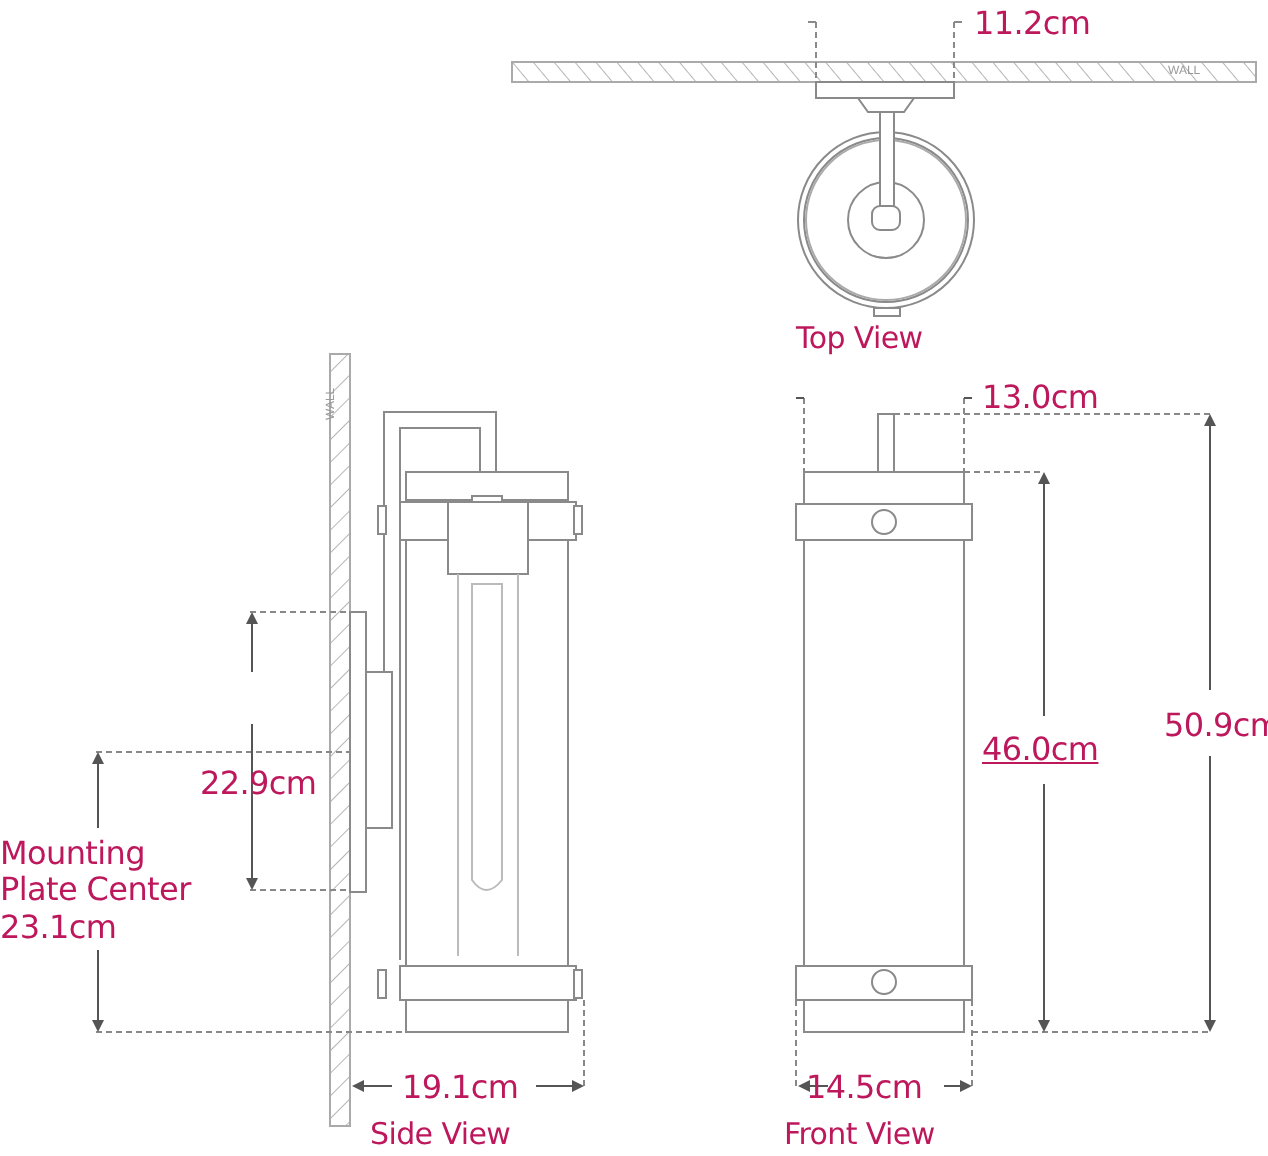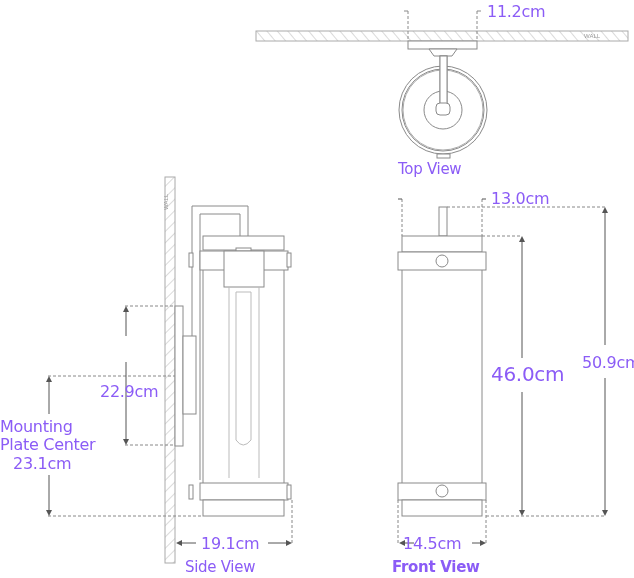"11.2cm" .lbl { color: #8b5cf6 -> #be185d }
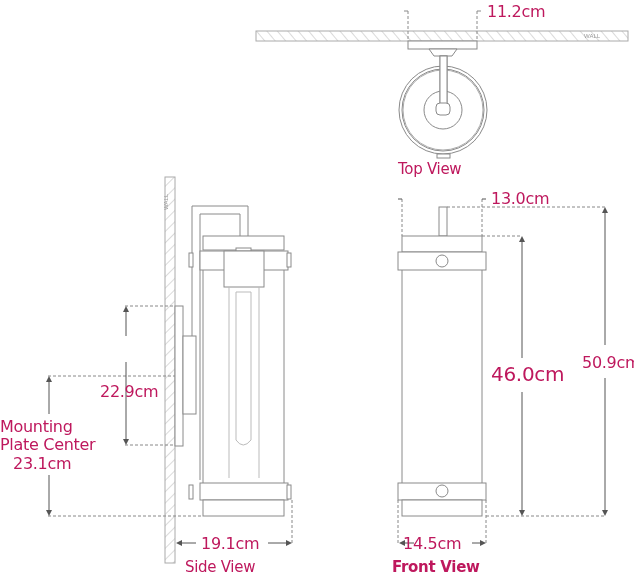"46.0cm" div.lbl { font-size: 20px -> 16px; text-decoration: none -> underline }
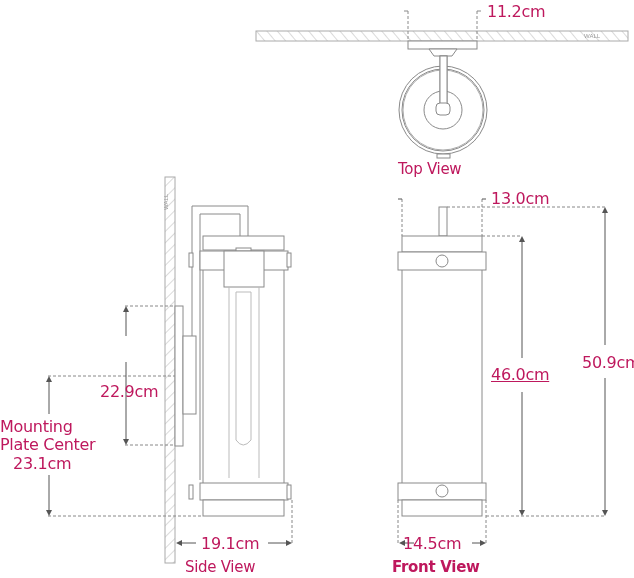"23.1cm" div.lbl { padding-left: 13px -> none }
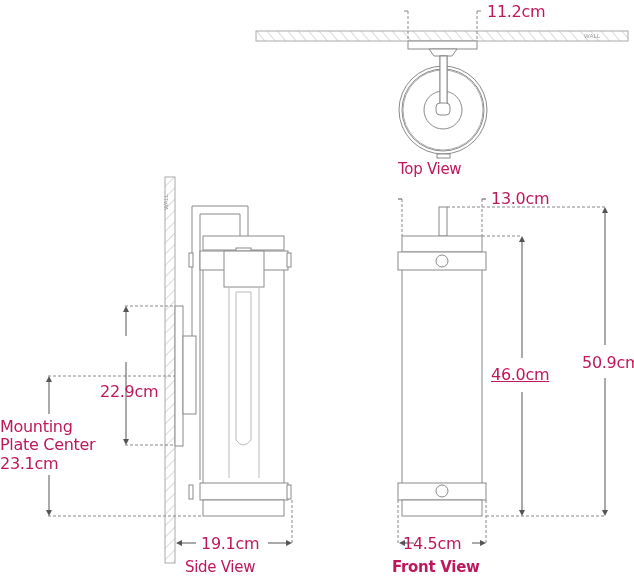"Front View" div.lbl { font-weight: bold -> none }
